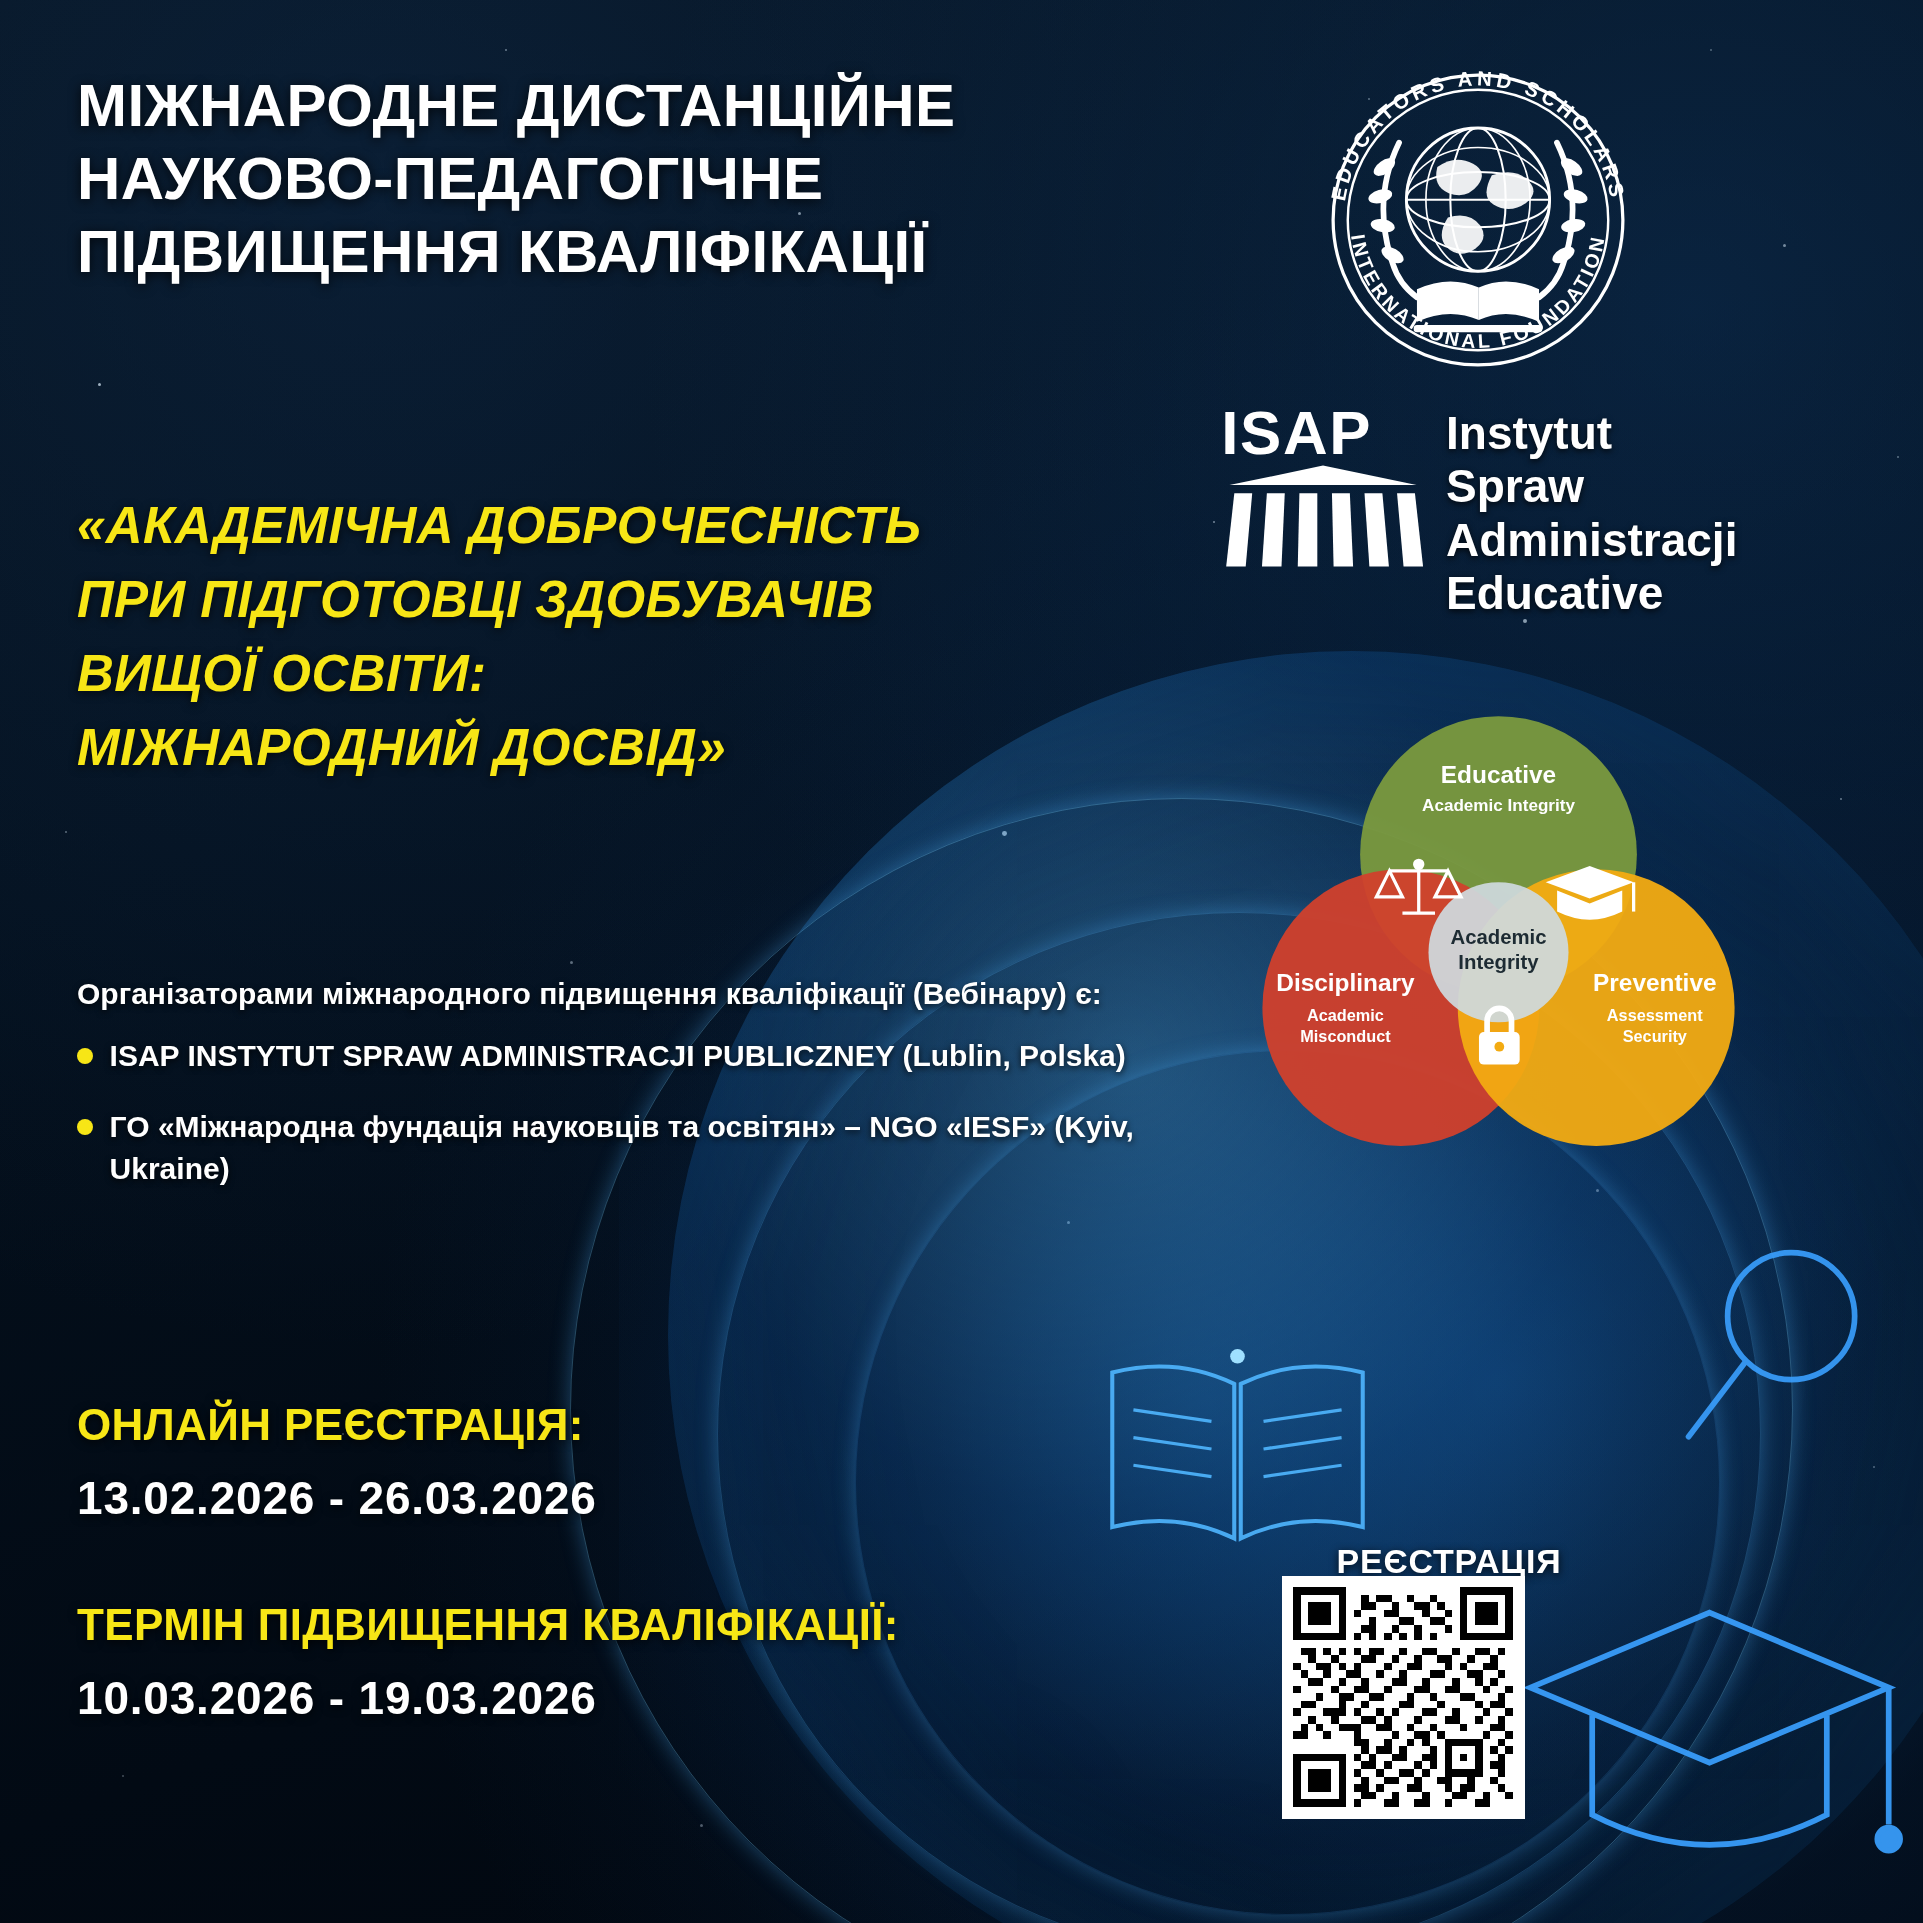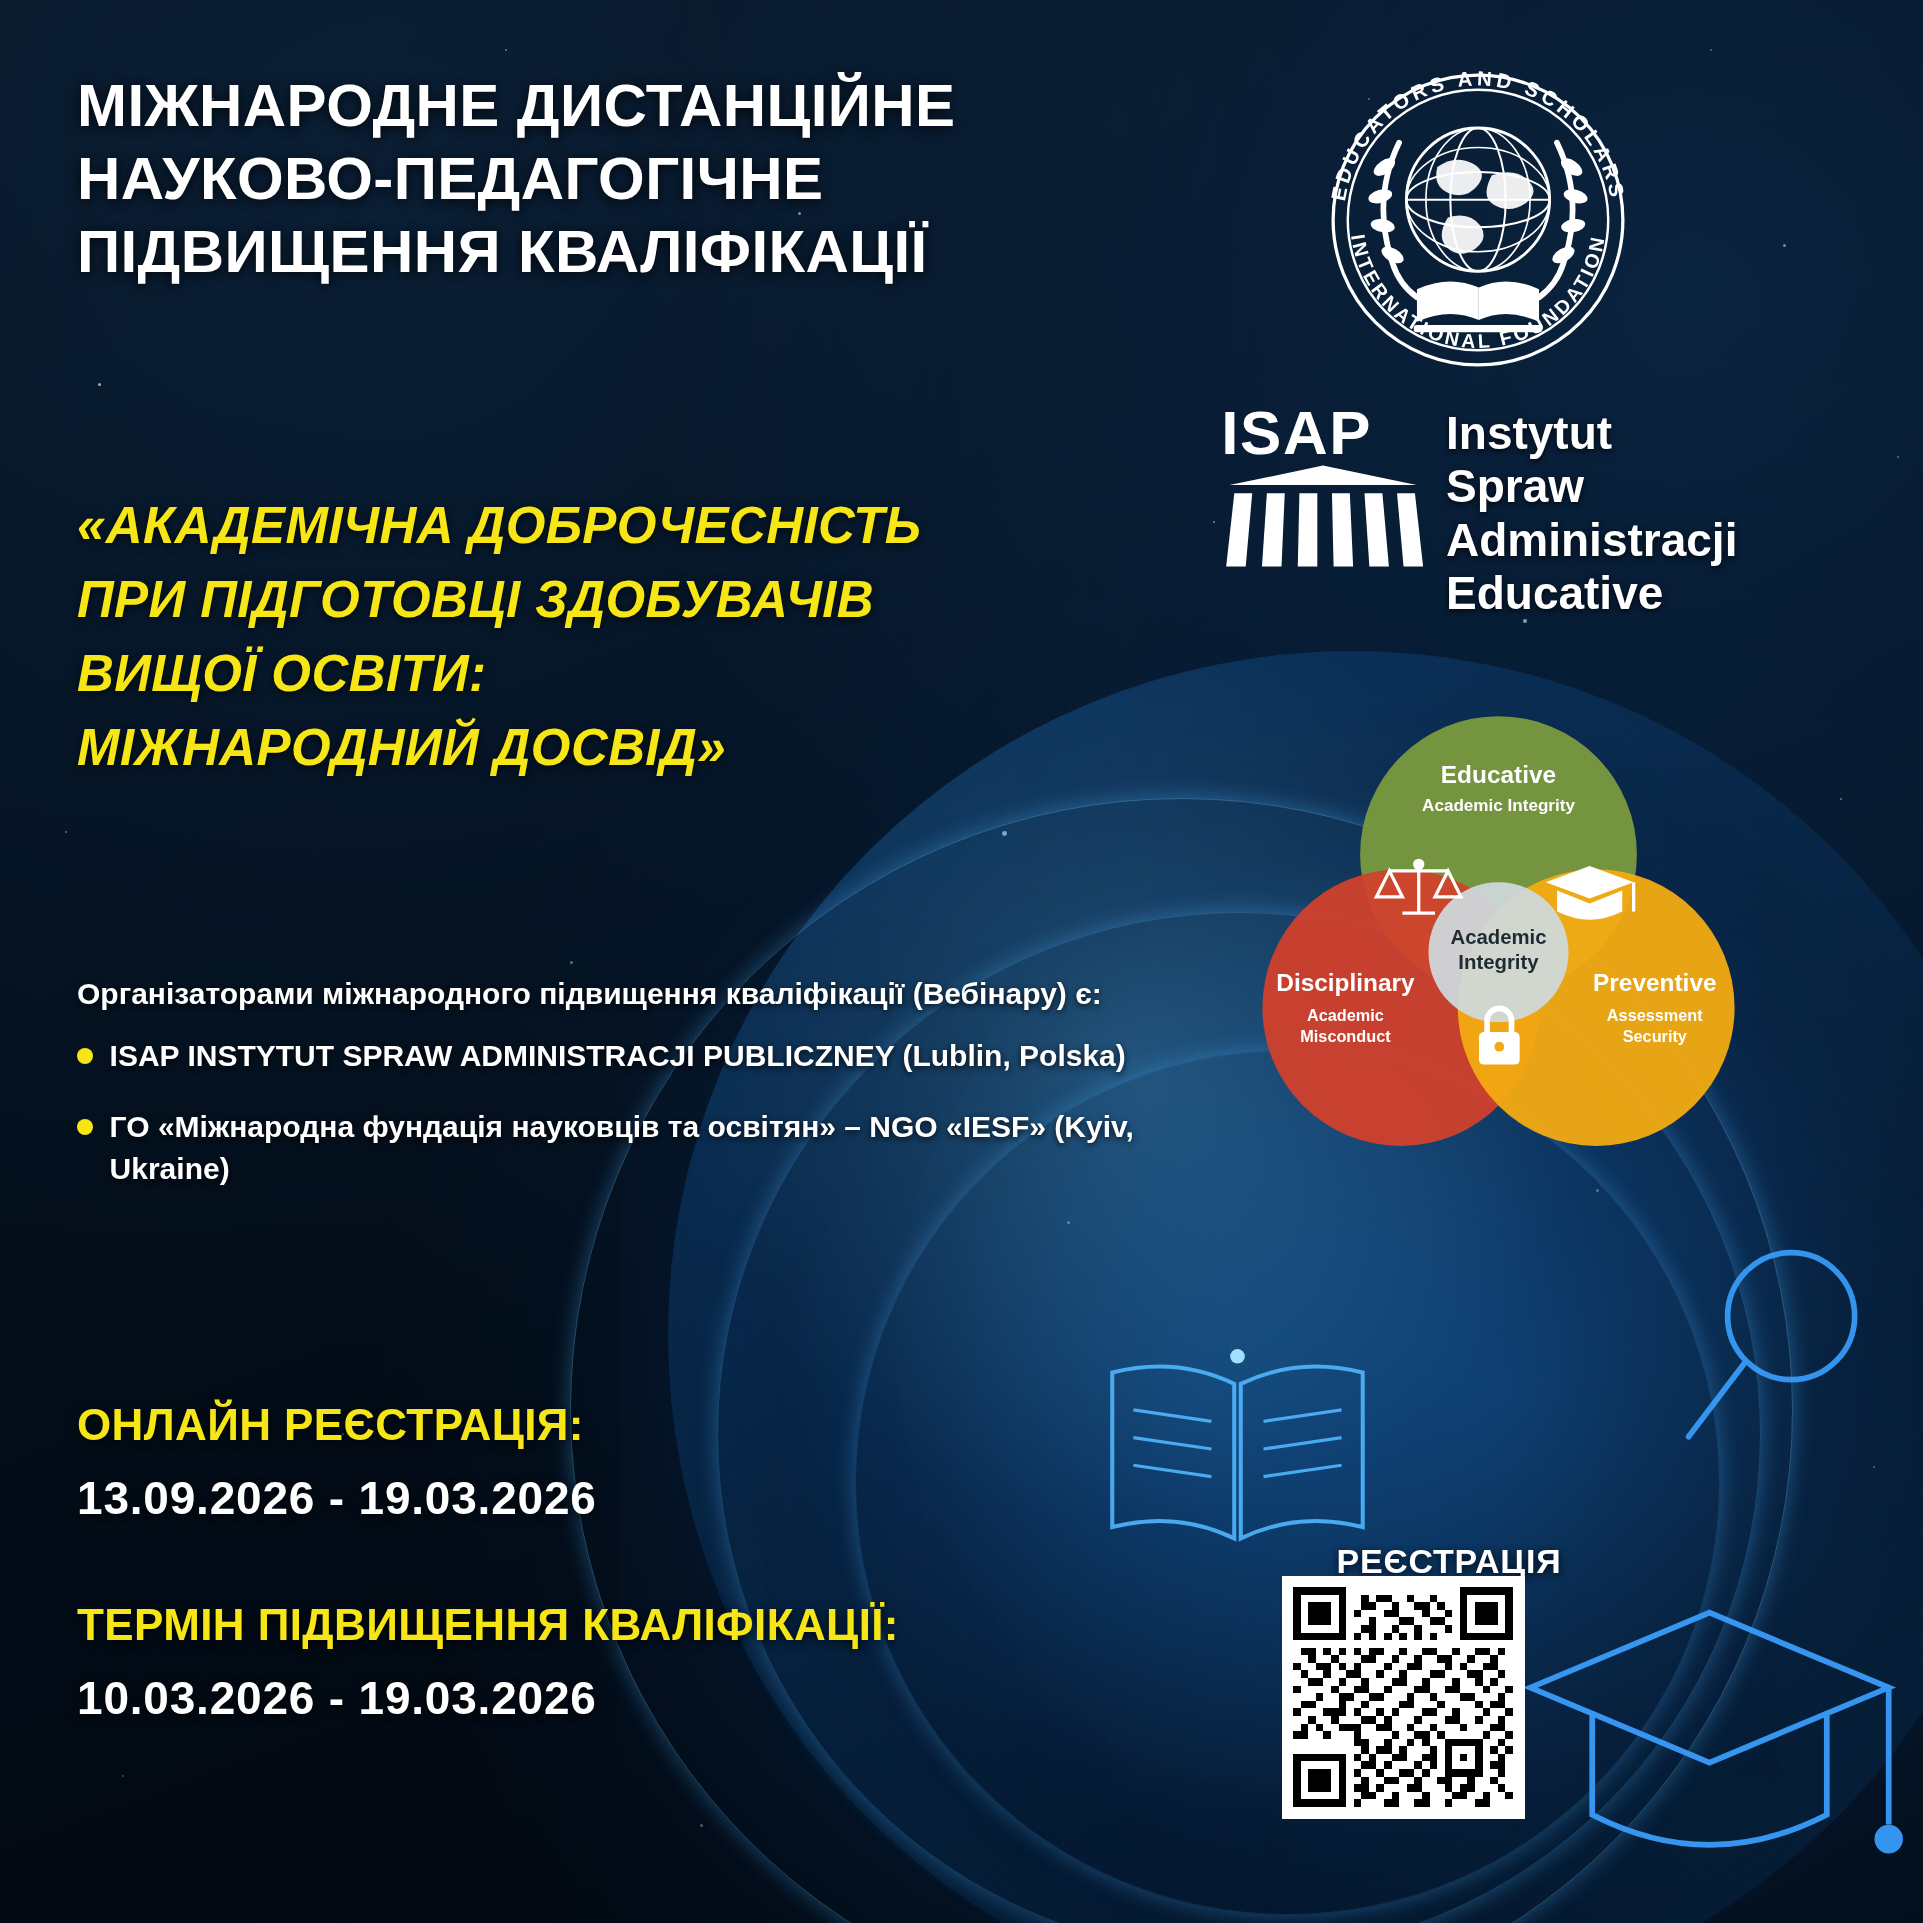"13.09.2026 - 19.03.2026" div.date-value { text: 13.09.2026  -  19.03.2026 -> 13.02.2026  -  26.03.2026 }
